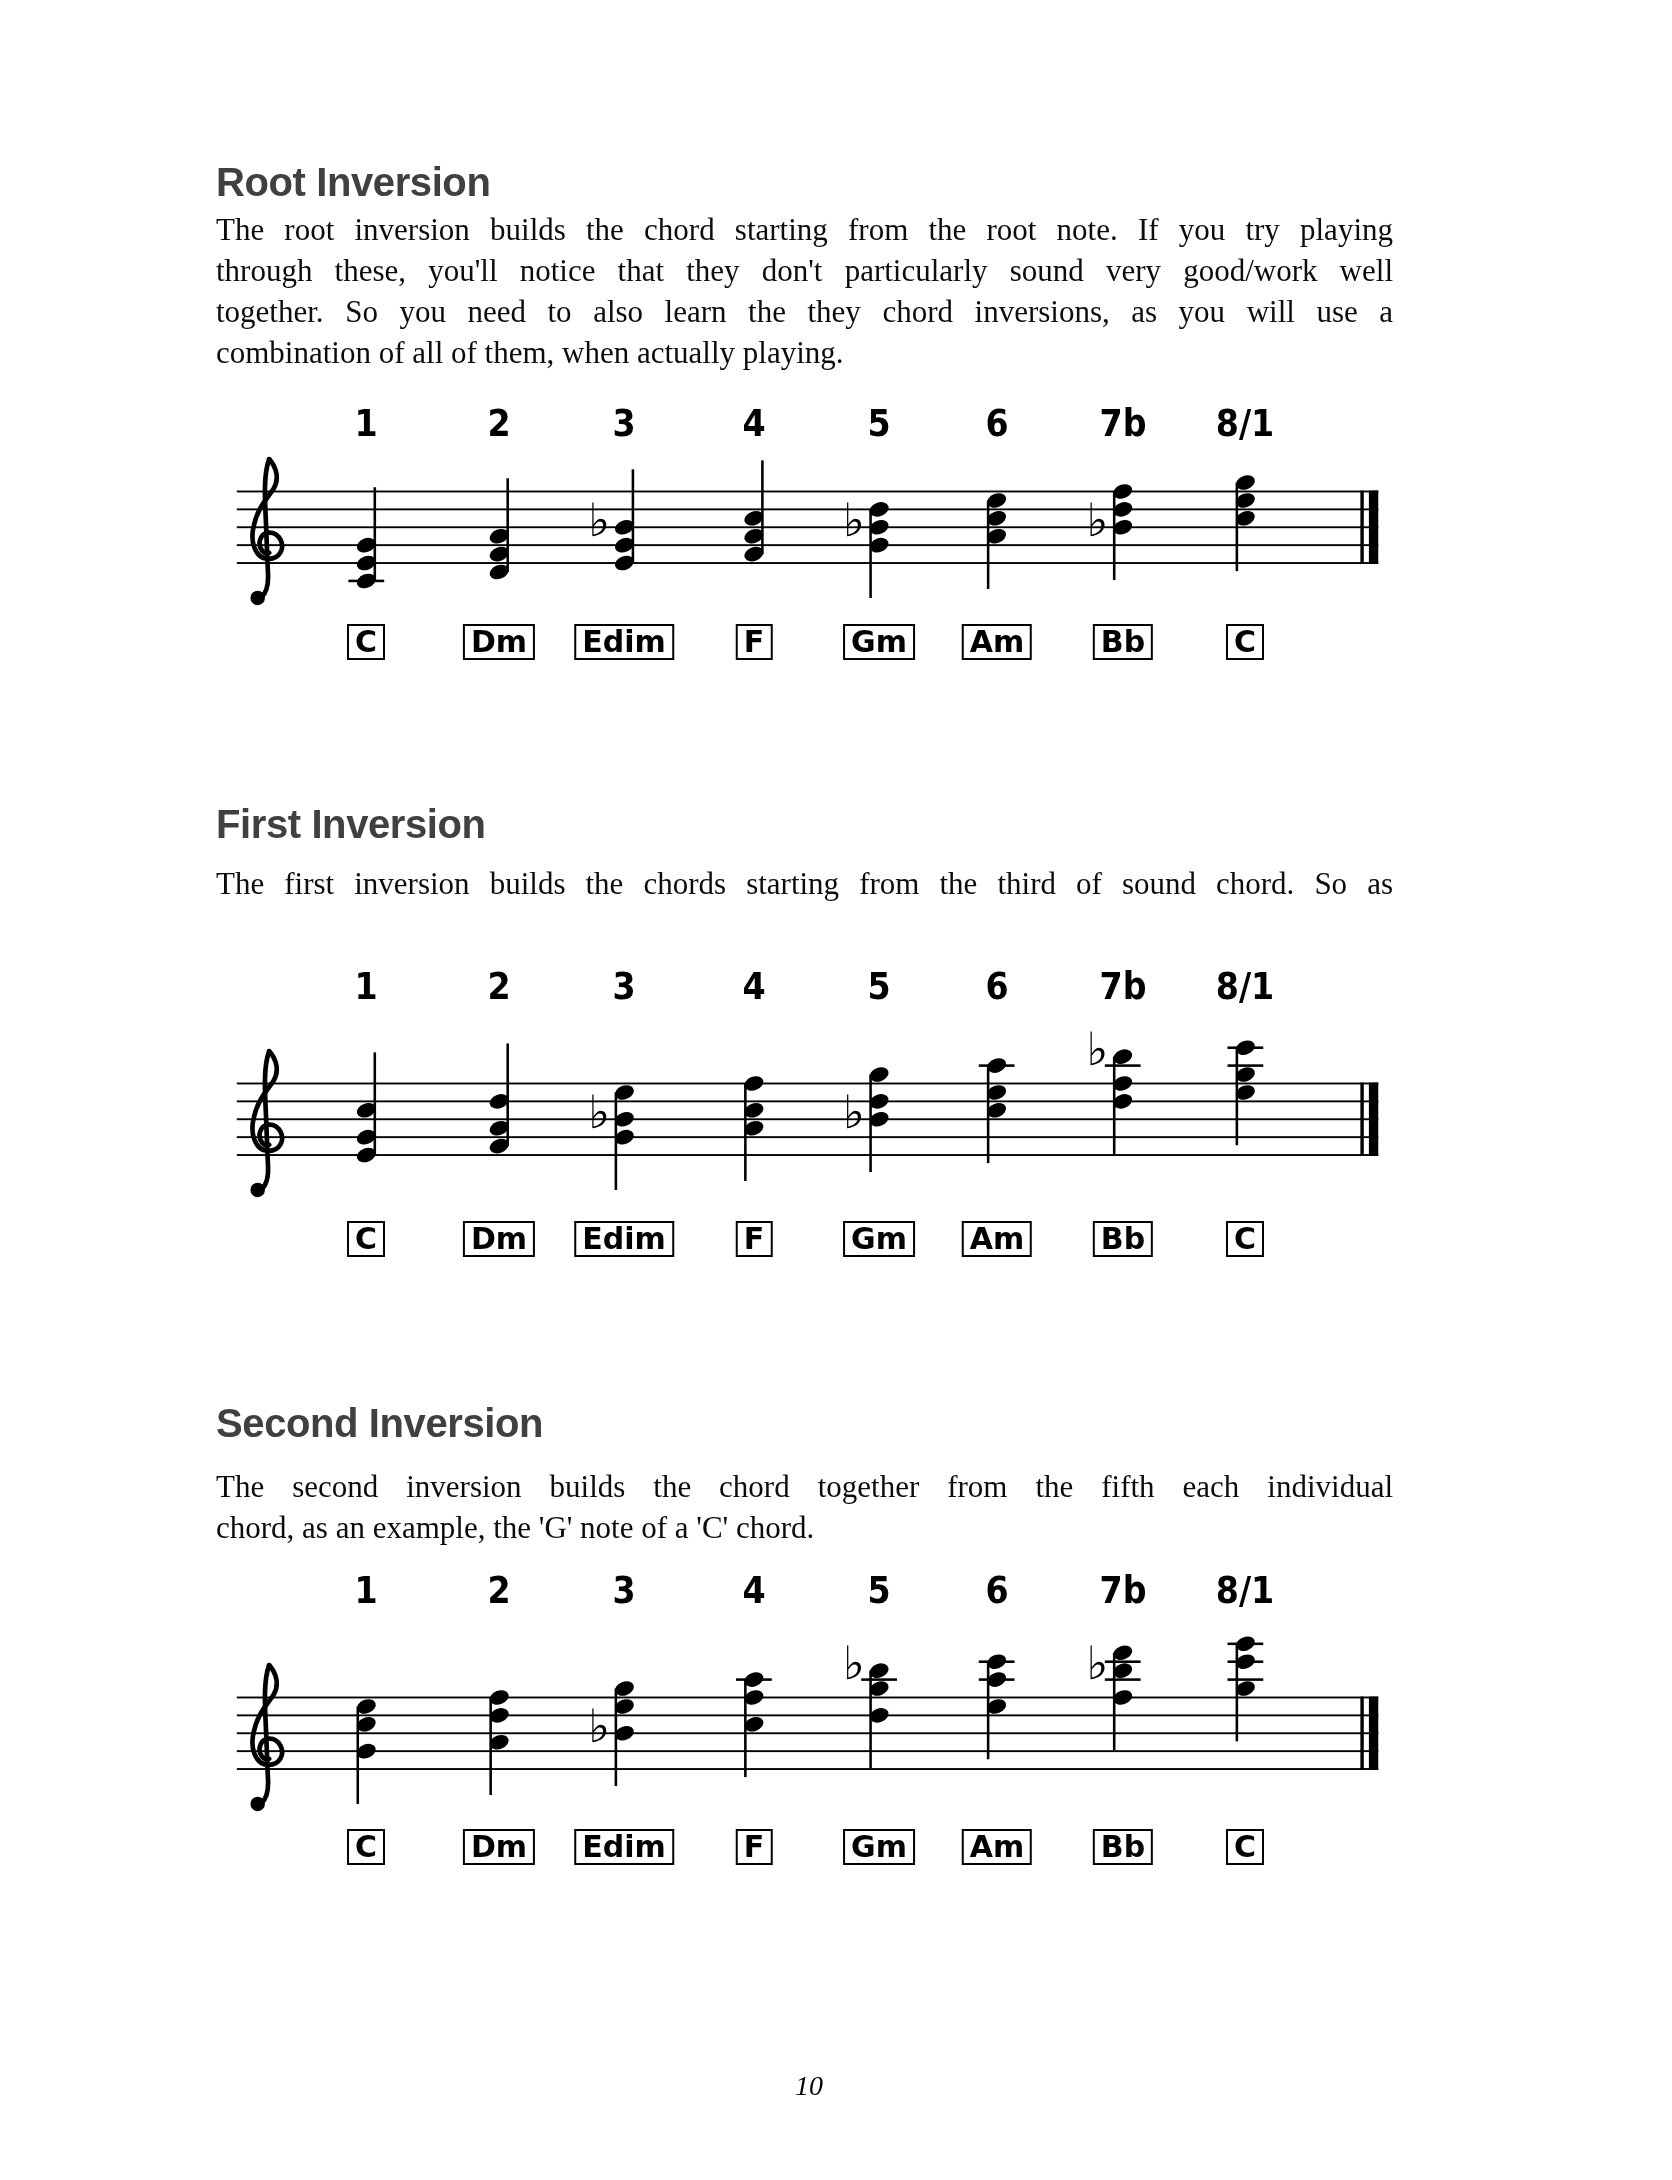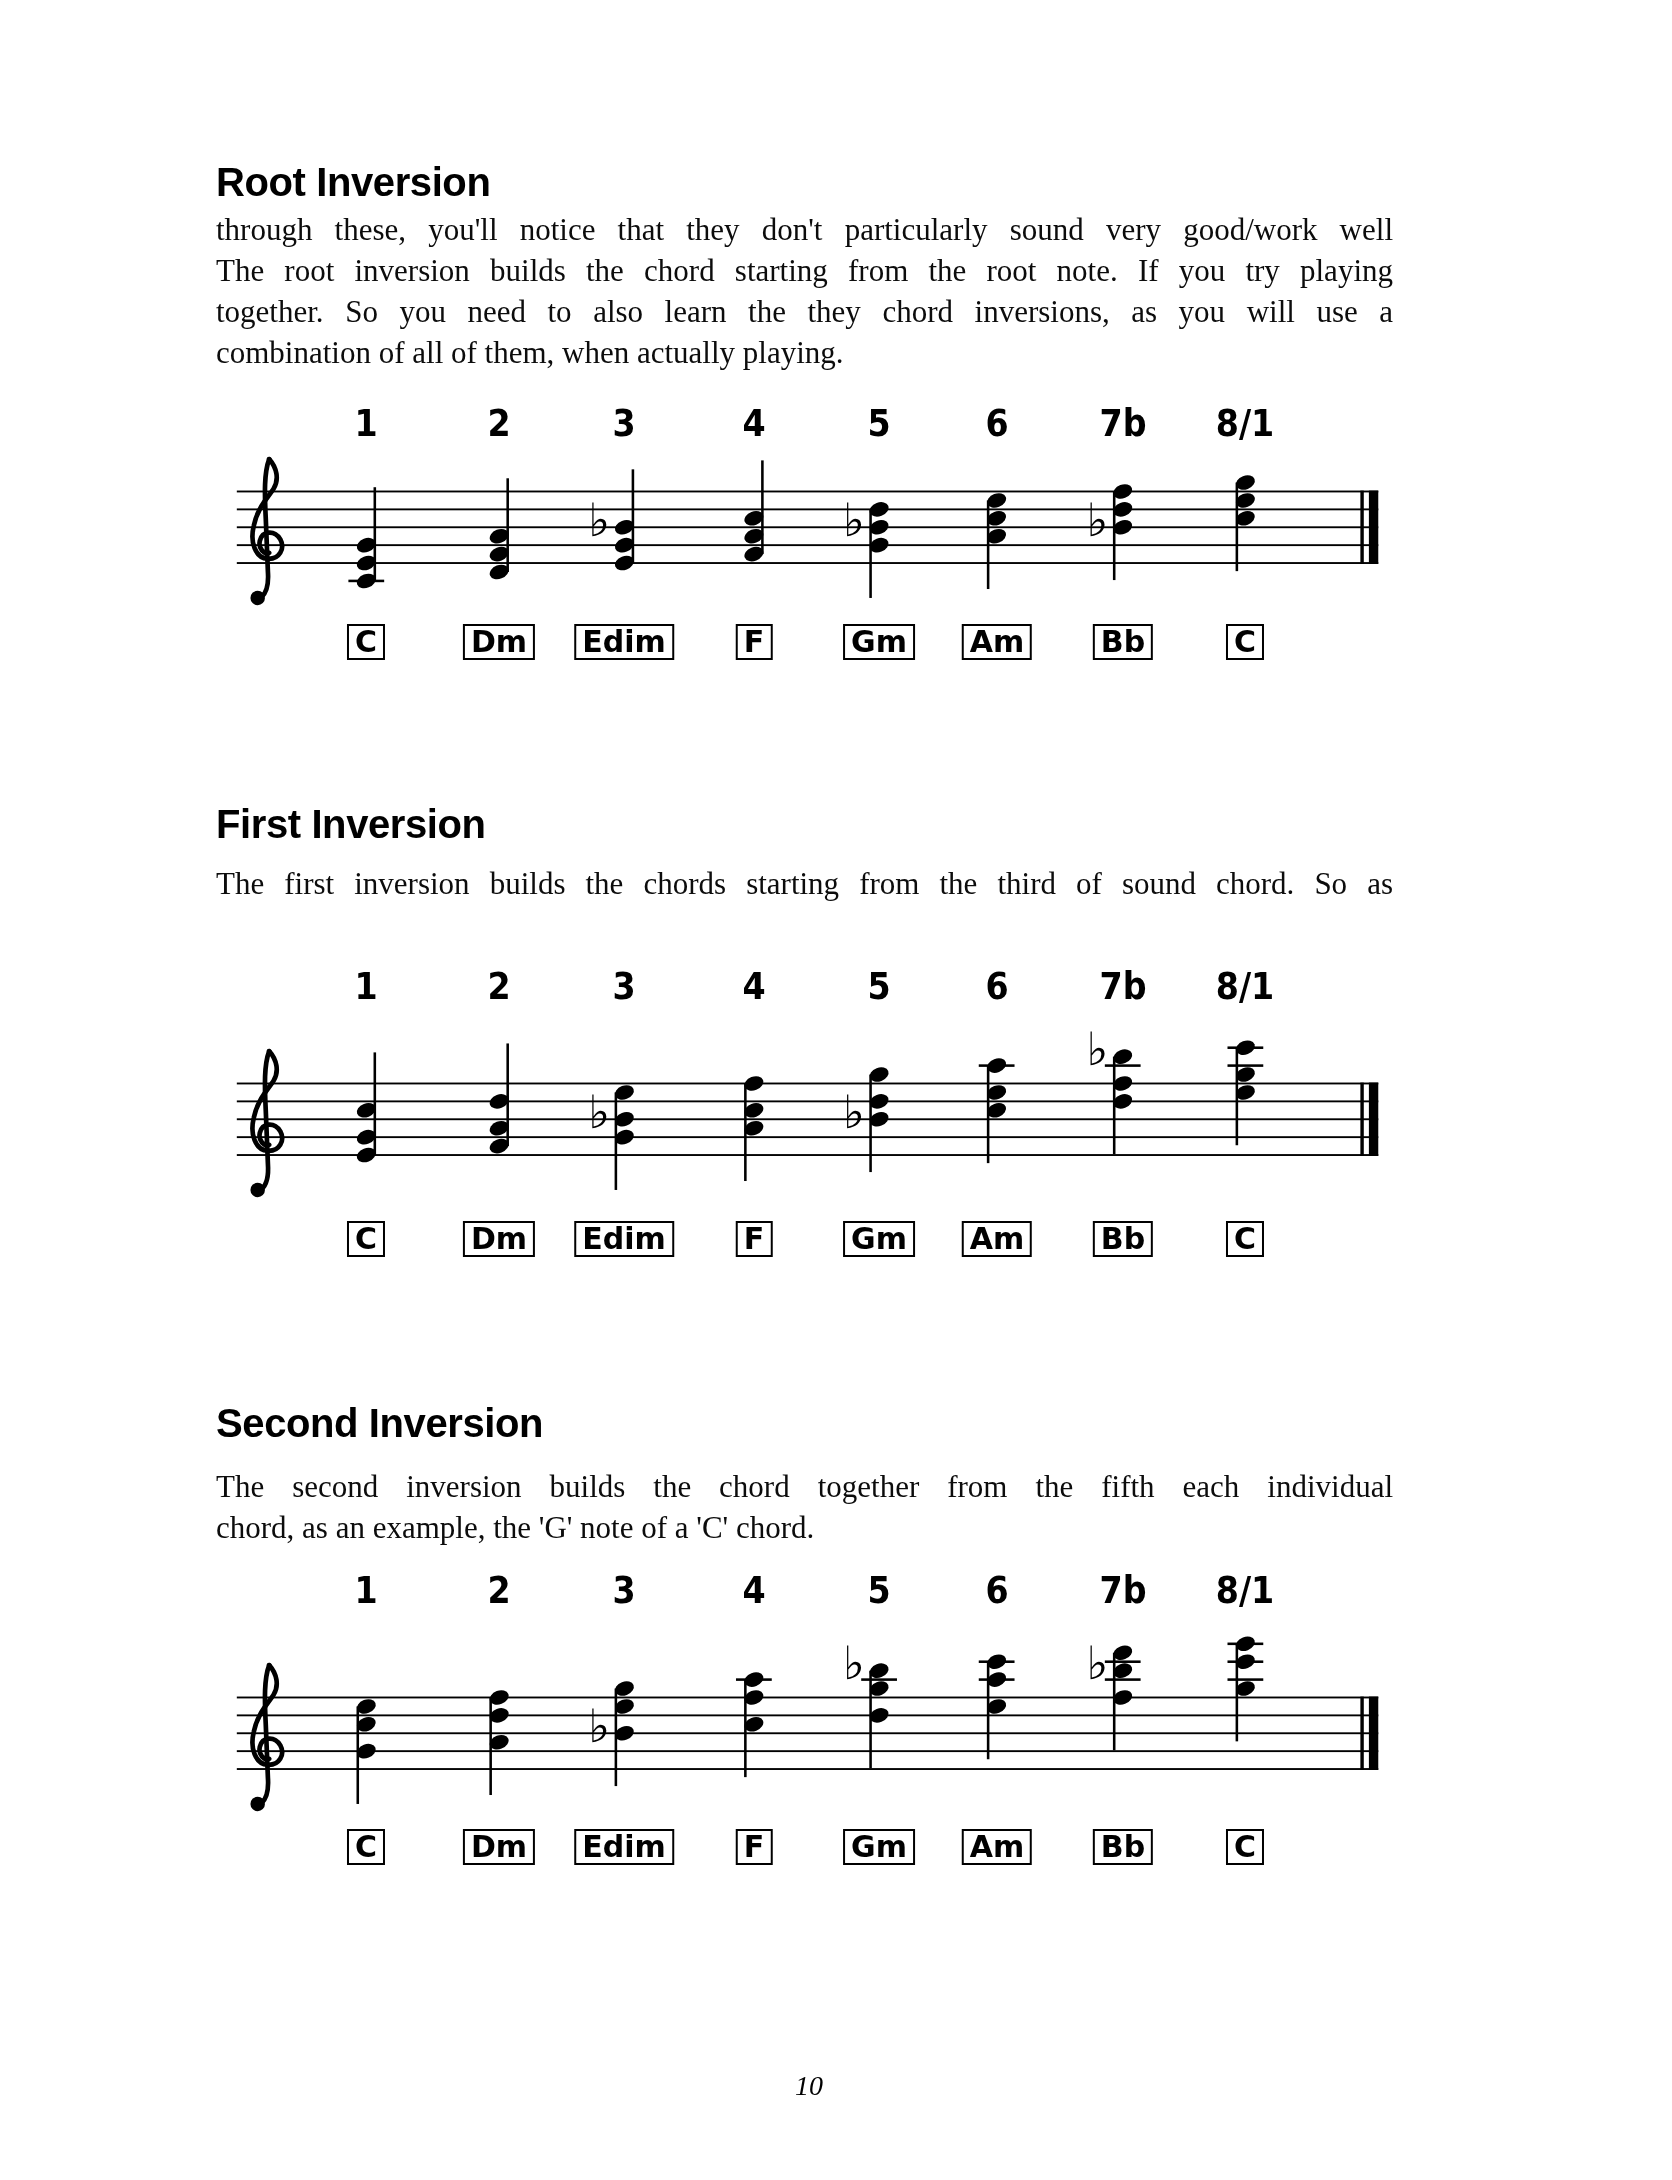"Root Inversion" .heading { color: #000000 -> #404040 }
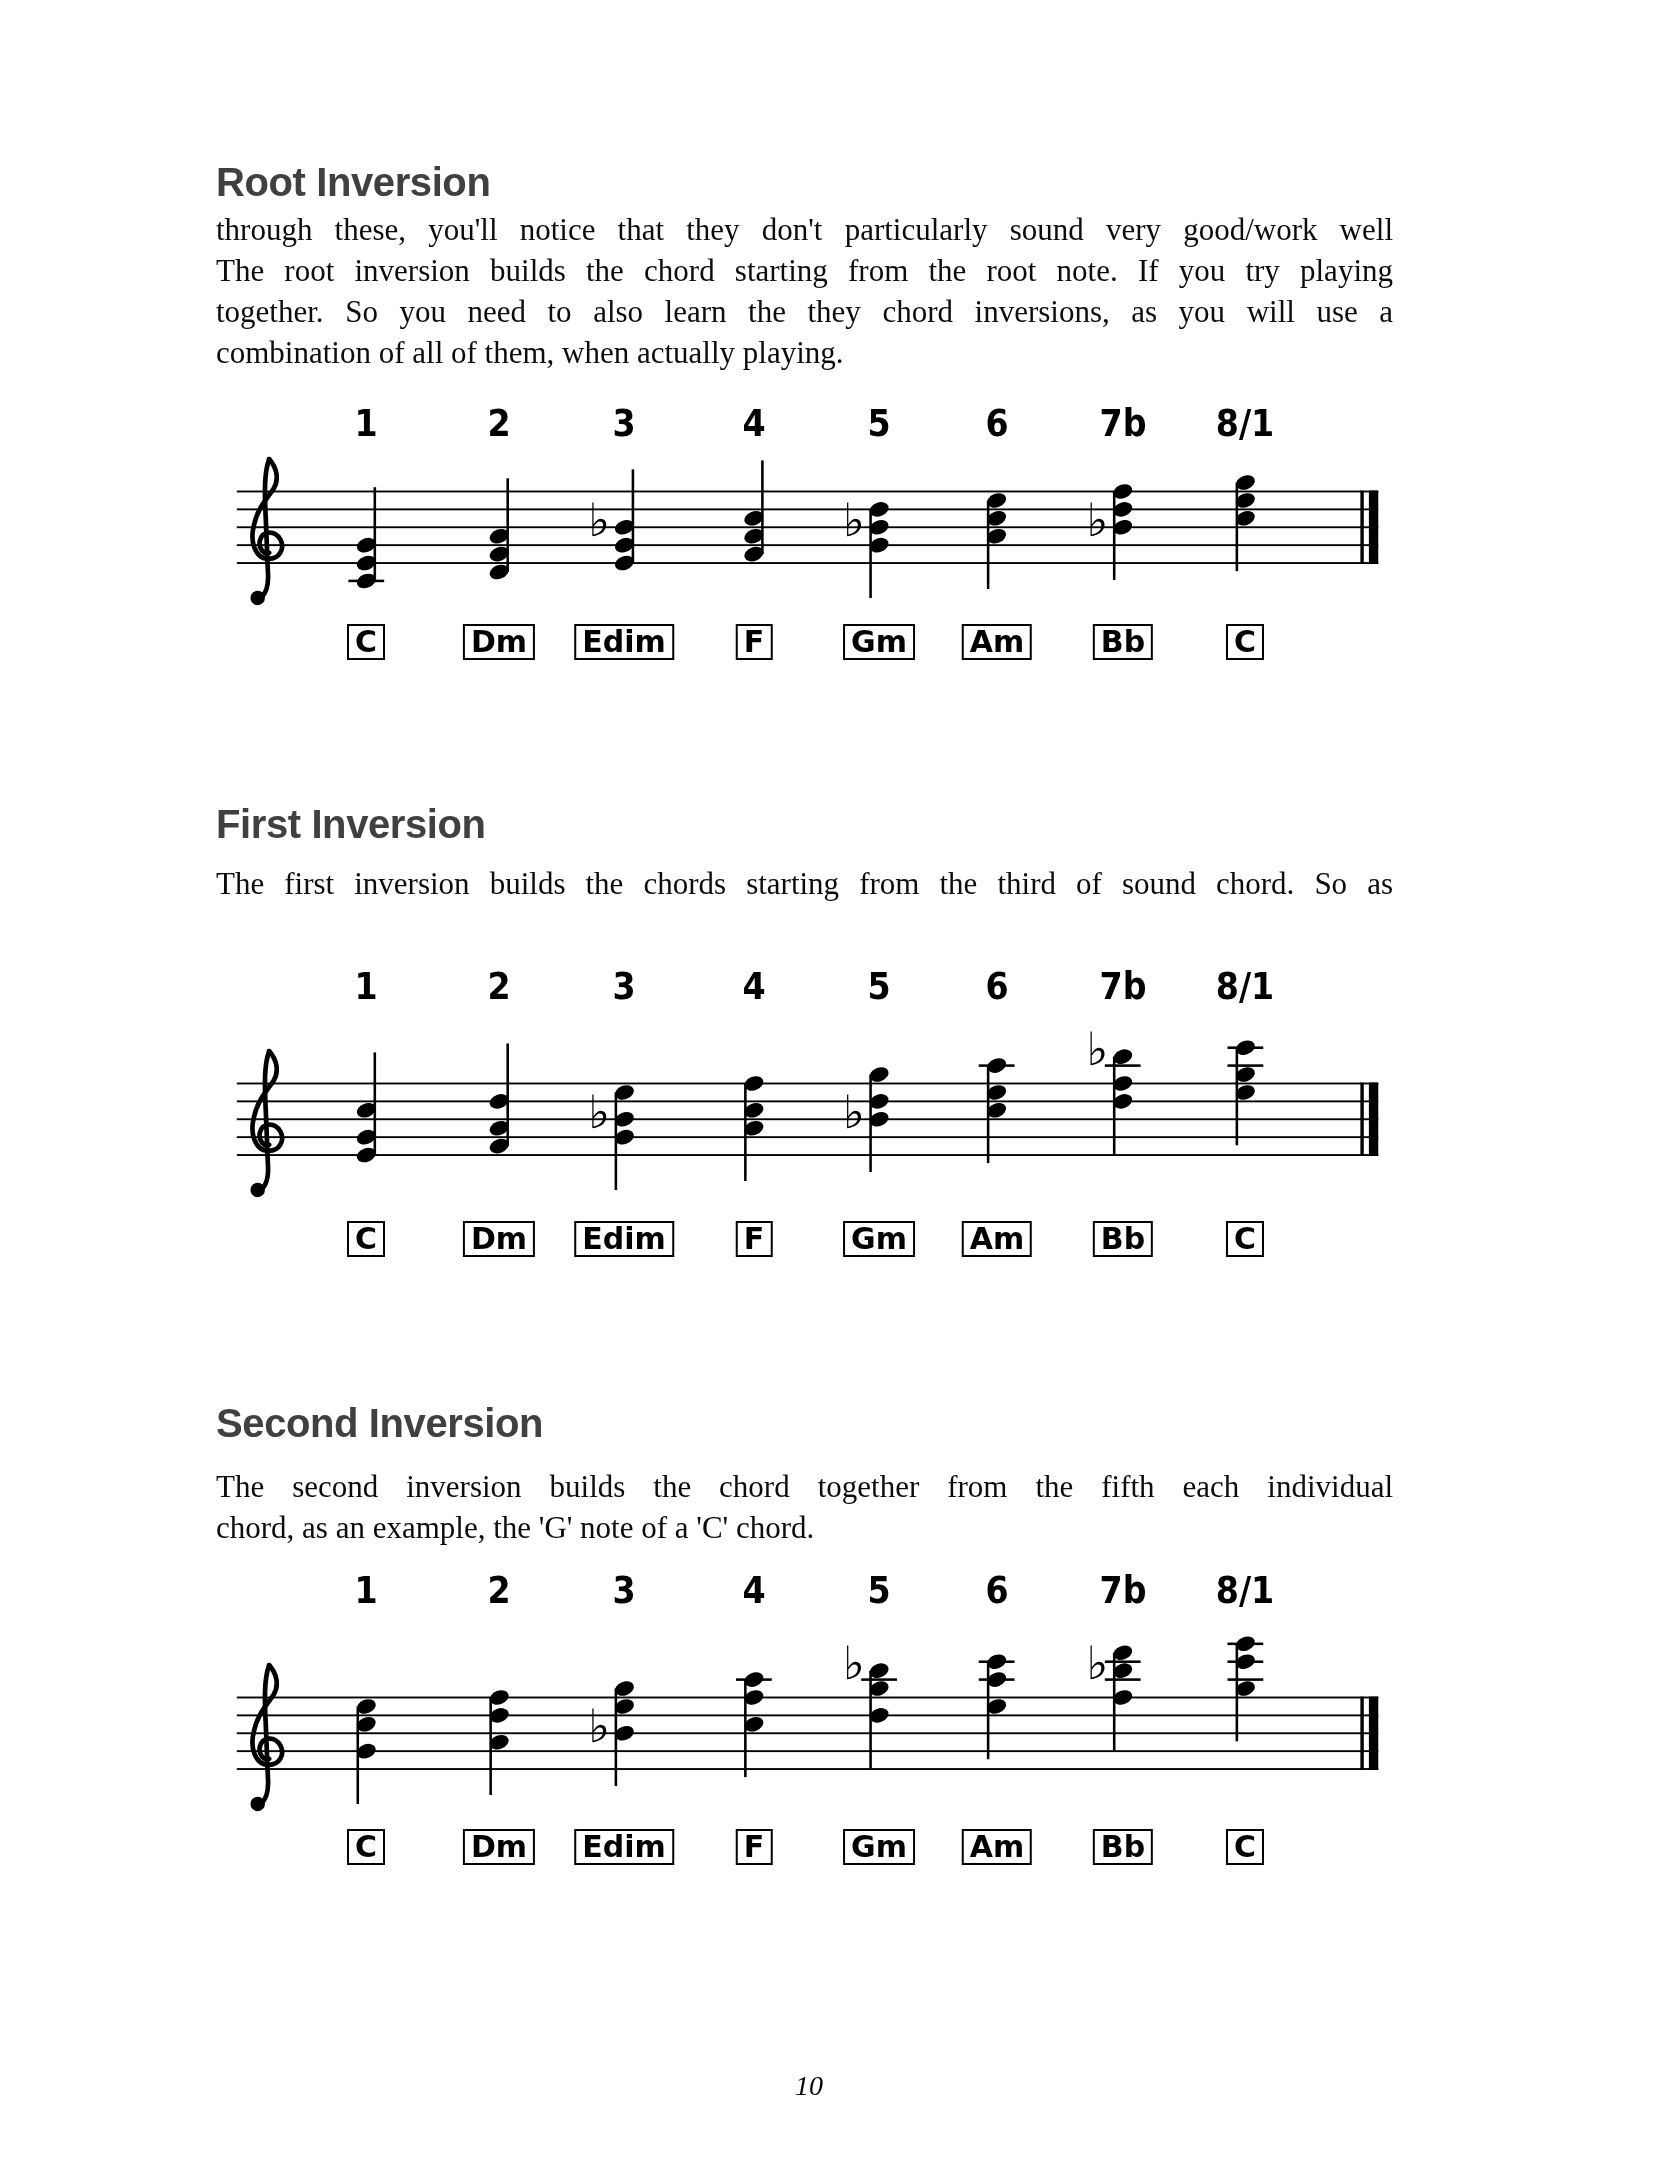"through these, you'll notice that" div.jl { order: before "The root inversion builds the" -> after "The root inversion builds the" }
